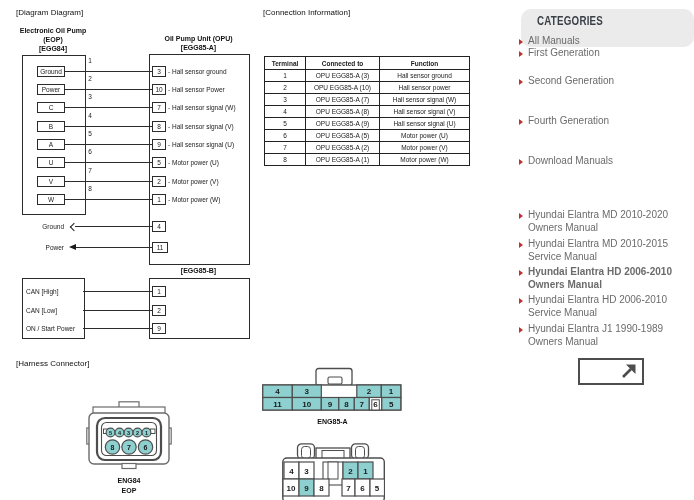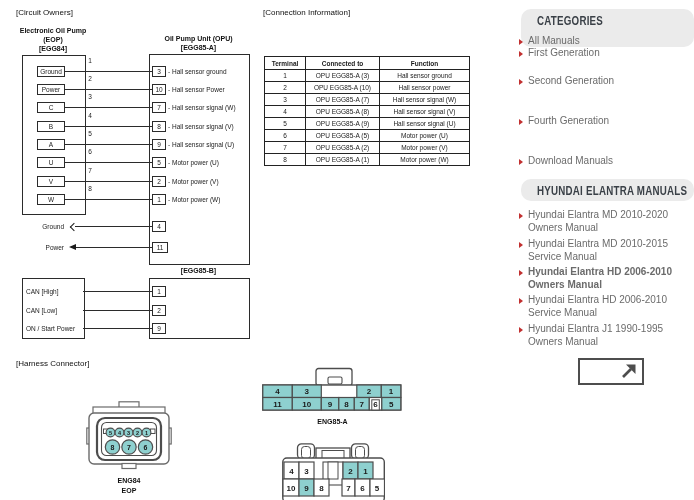"[Circuit Owners]" div.sect-h { text: Circuit Owners -> Diagram Diagram }
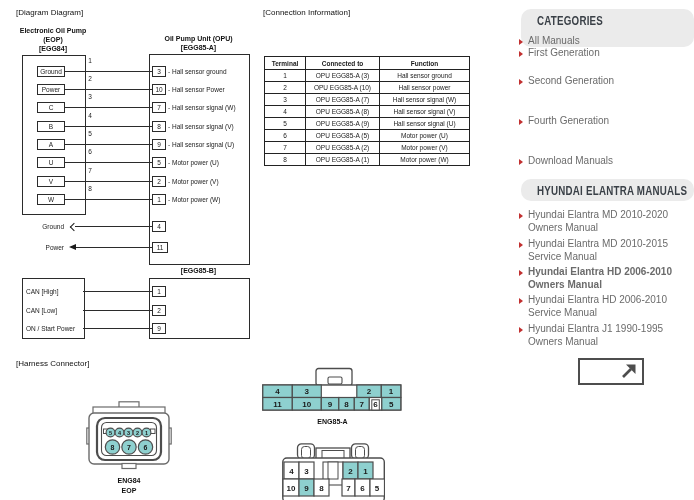"HYUNDAI ELANTRA MANUALS" div.sbar { html: <div> <span>HYUNDAI ELANTRA MANUALS</span> </div> -> none }
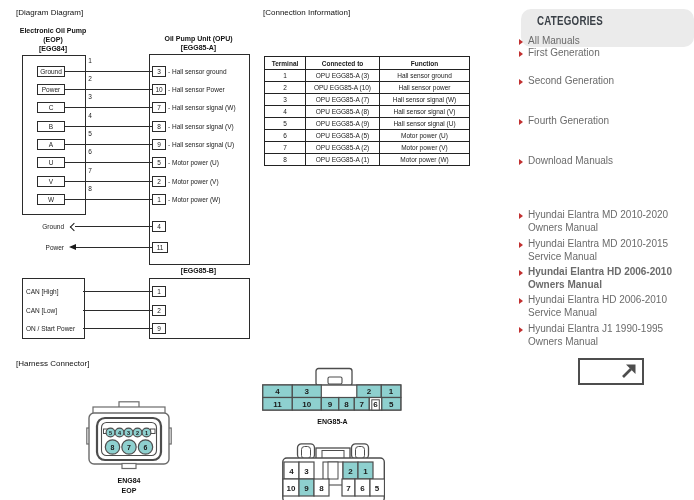"Hyundai Elantra J1 1990-1995 Owners" span.txt { text: 1990-1995 -> 1990-1989 }
